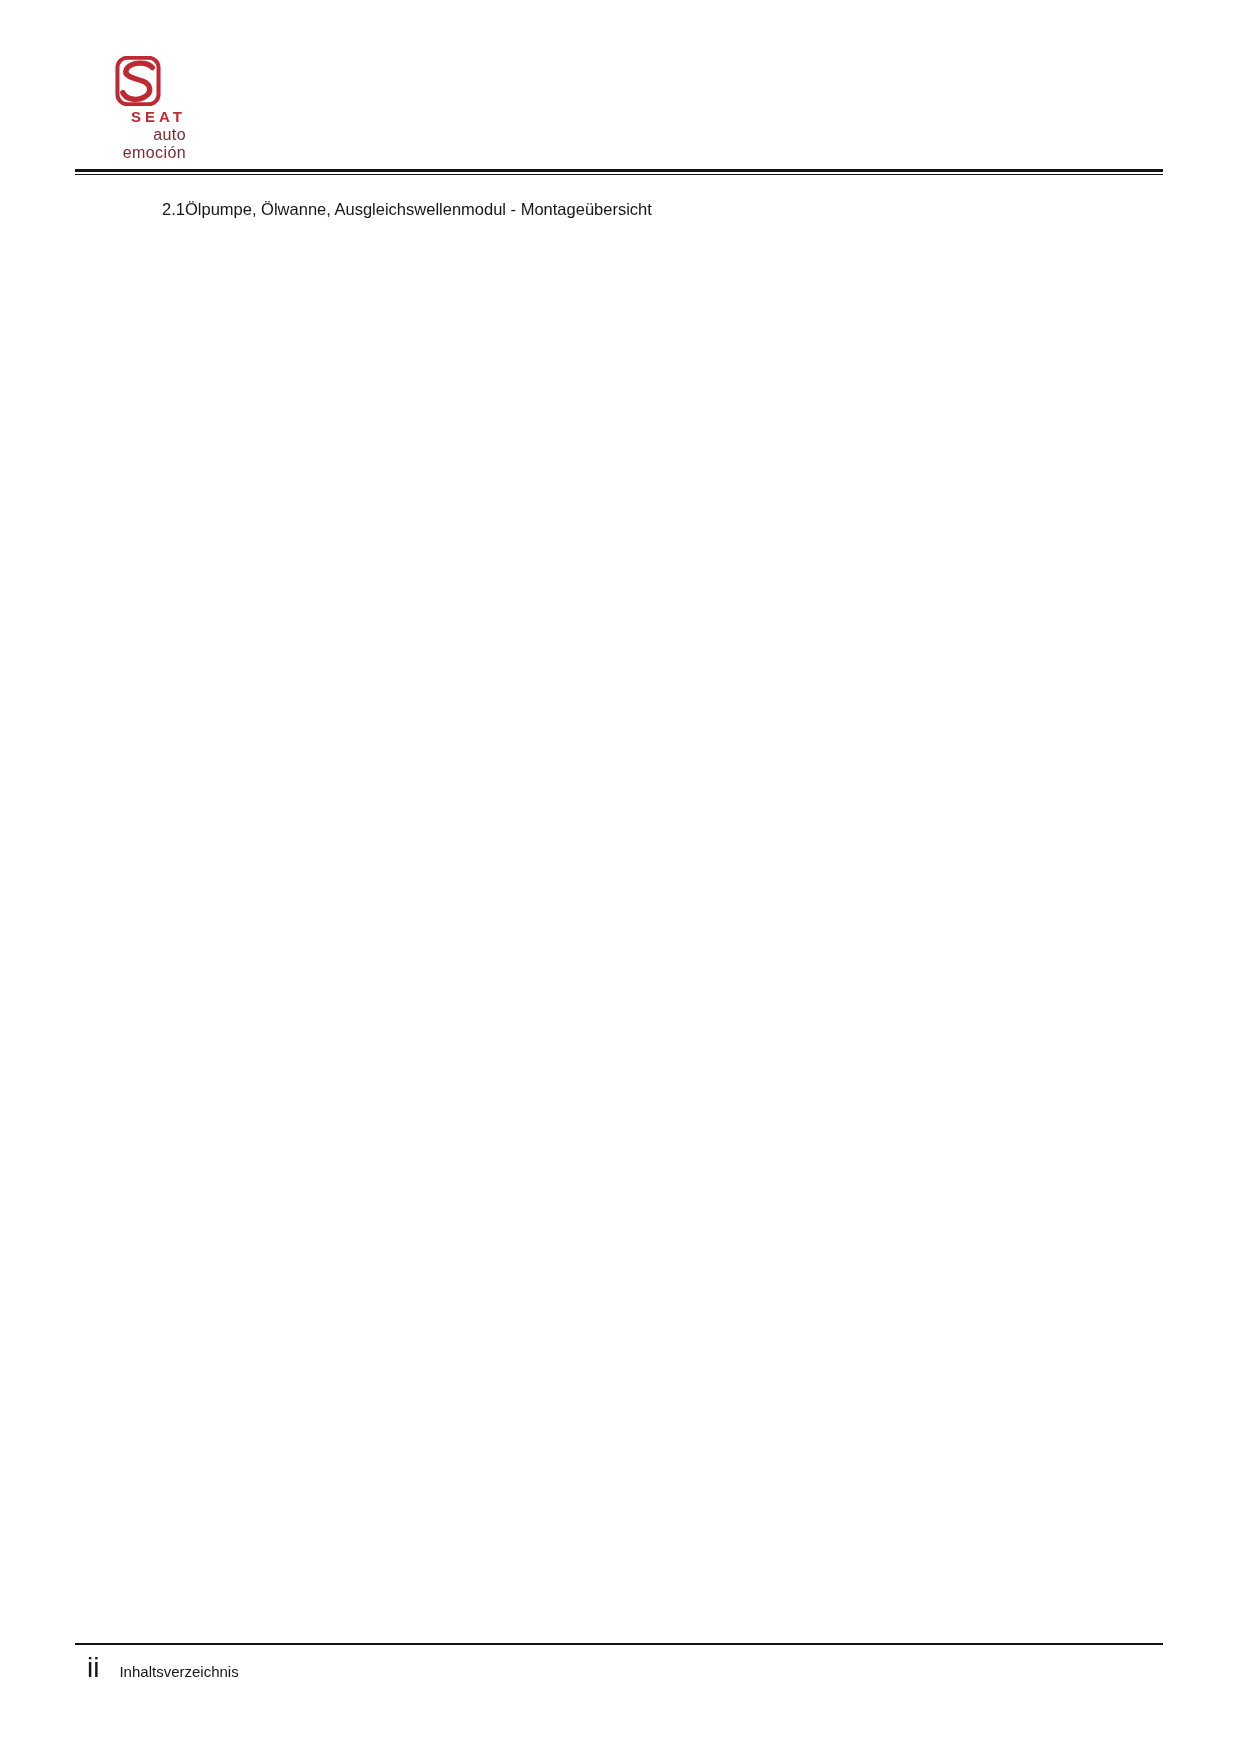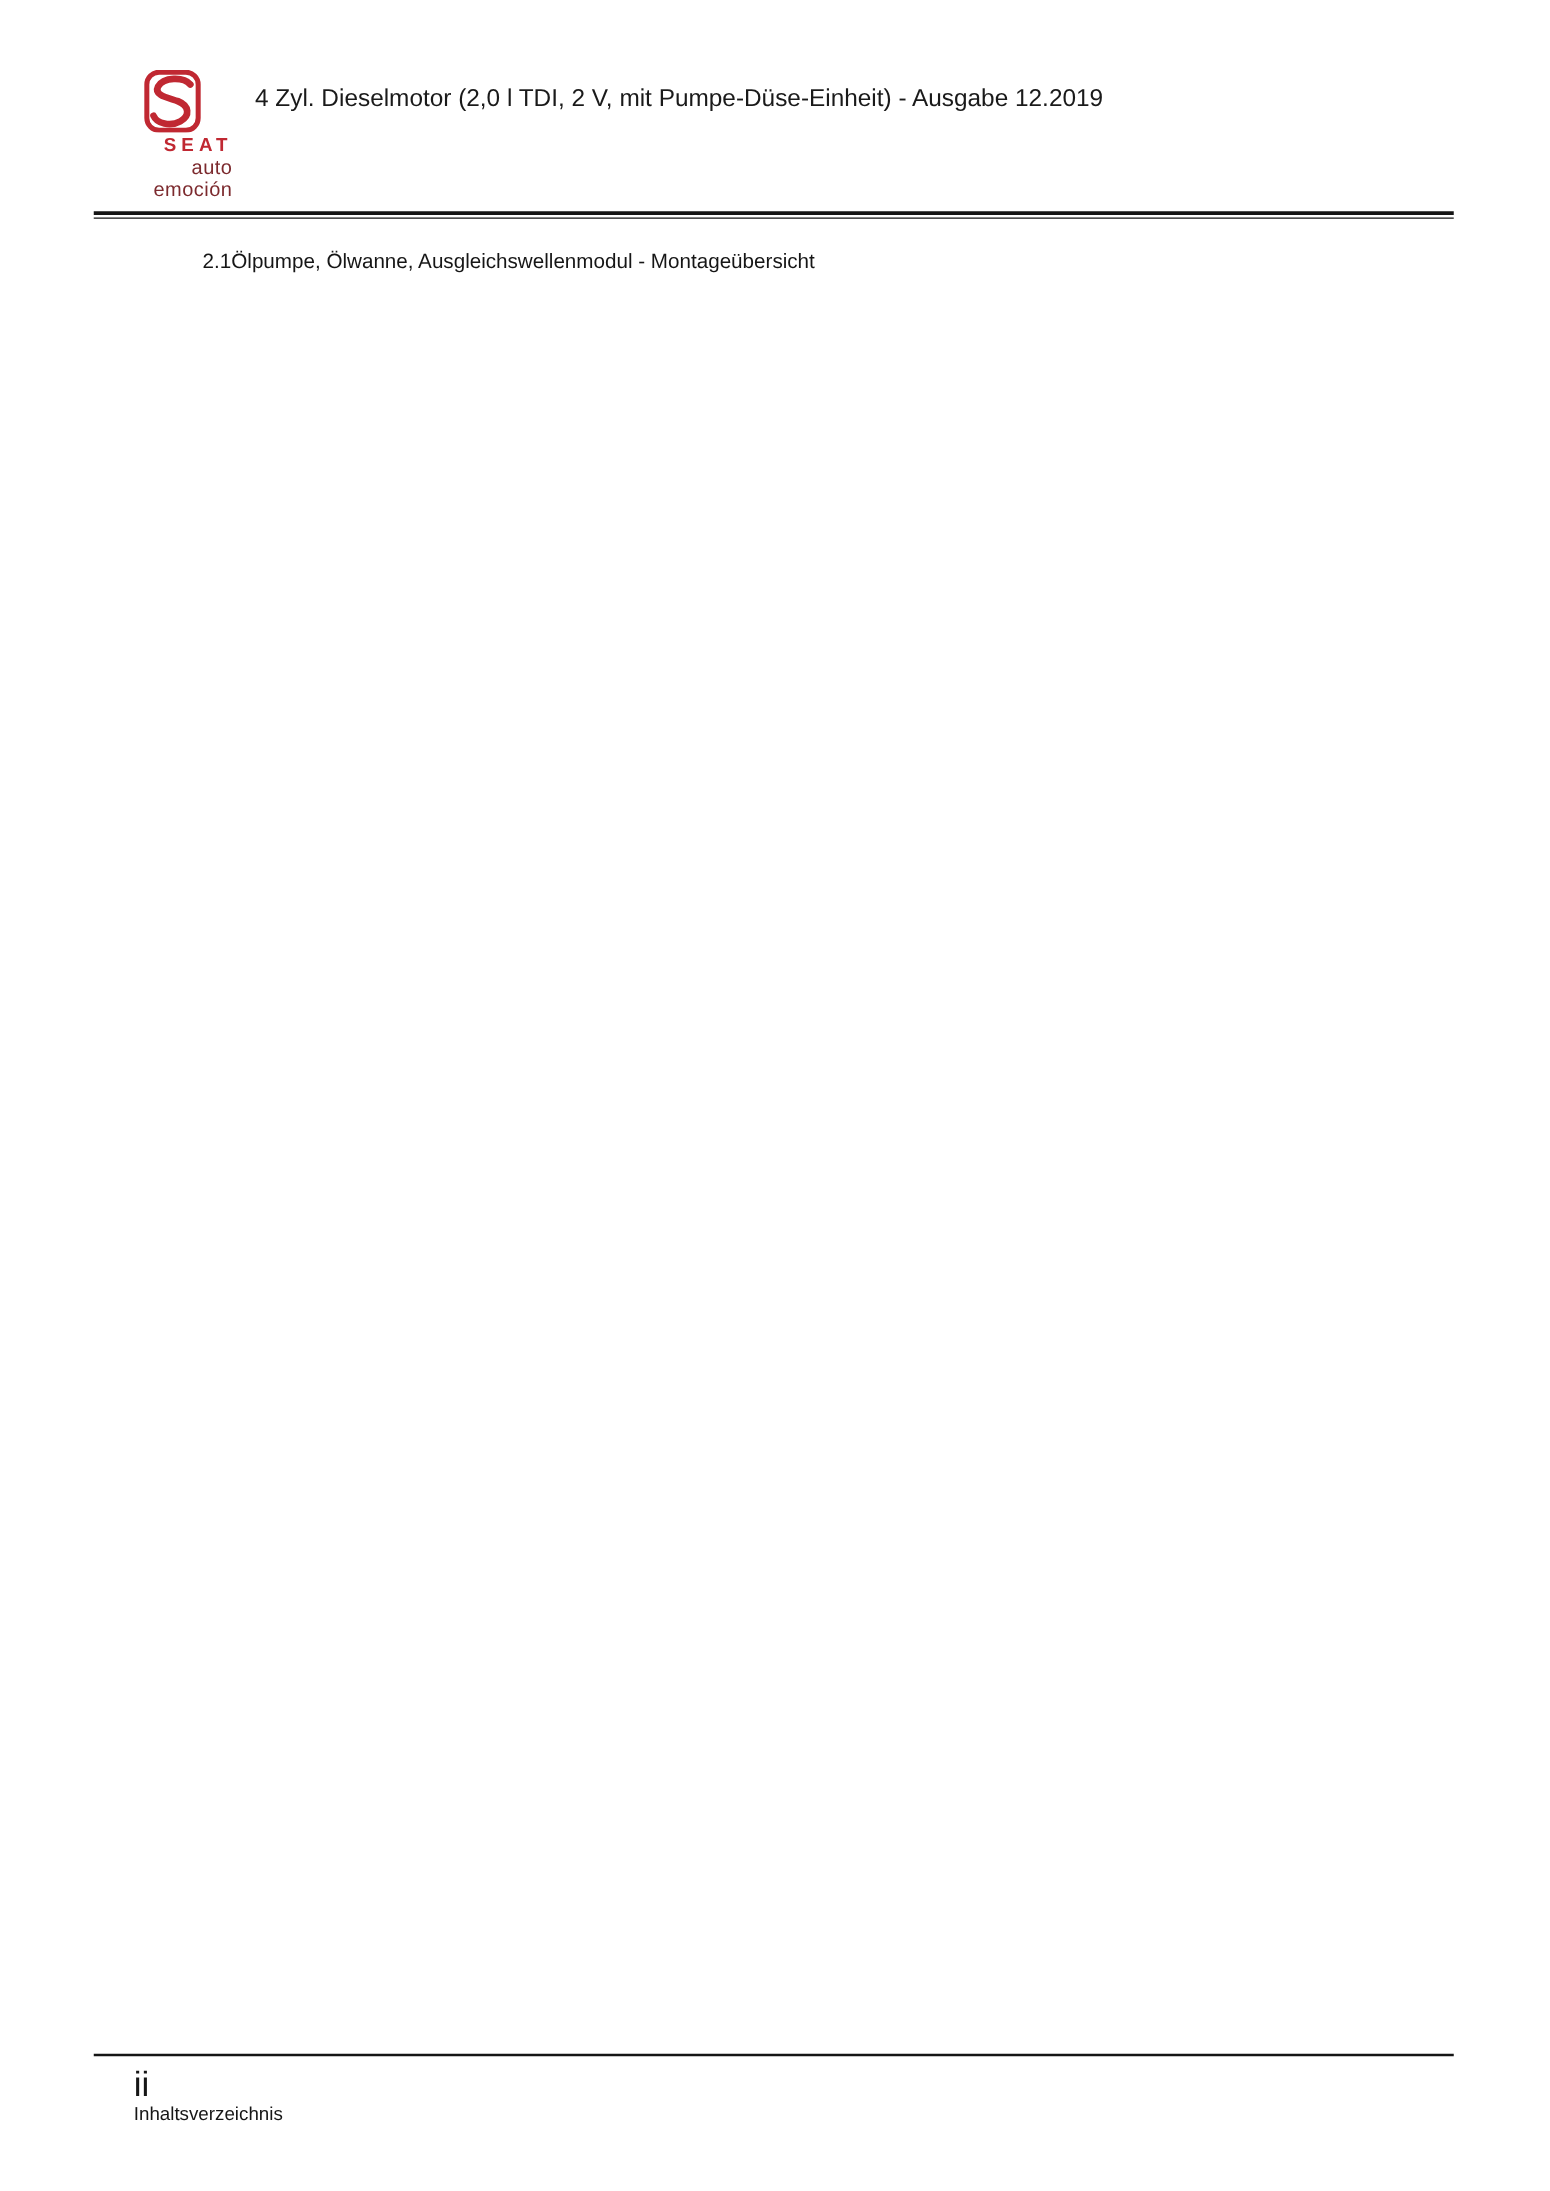"4 Zyl. Dieselmotor (2,0 l" div { html: <div>4 Zyl. Dieselmotor (2,0 l TDI, 2 V, mit Pumpe-Düse-Einheit) - Ausgabe 12.2019</div> -> none }
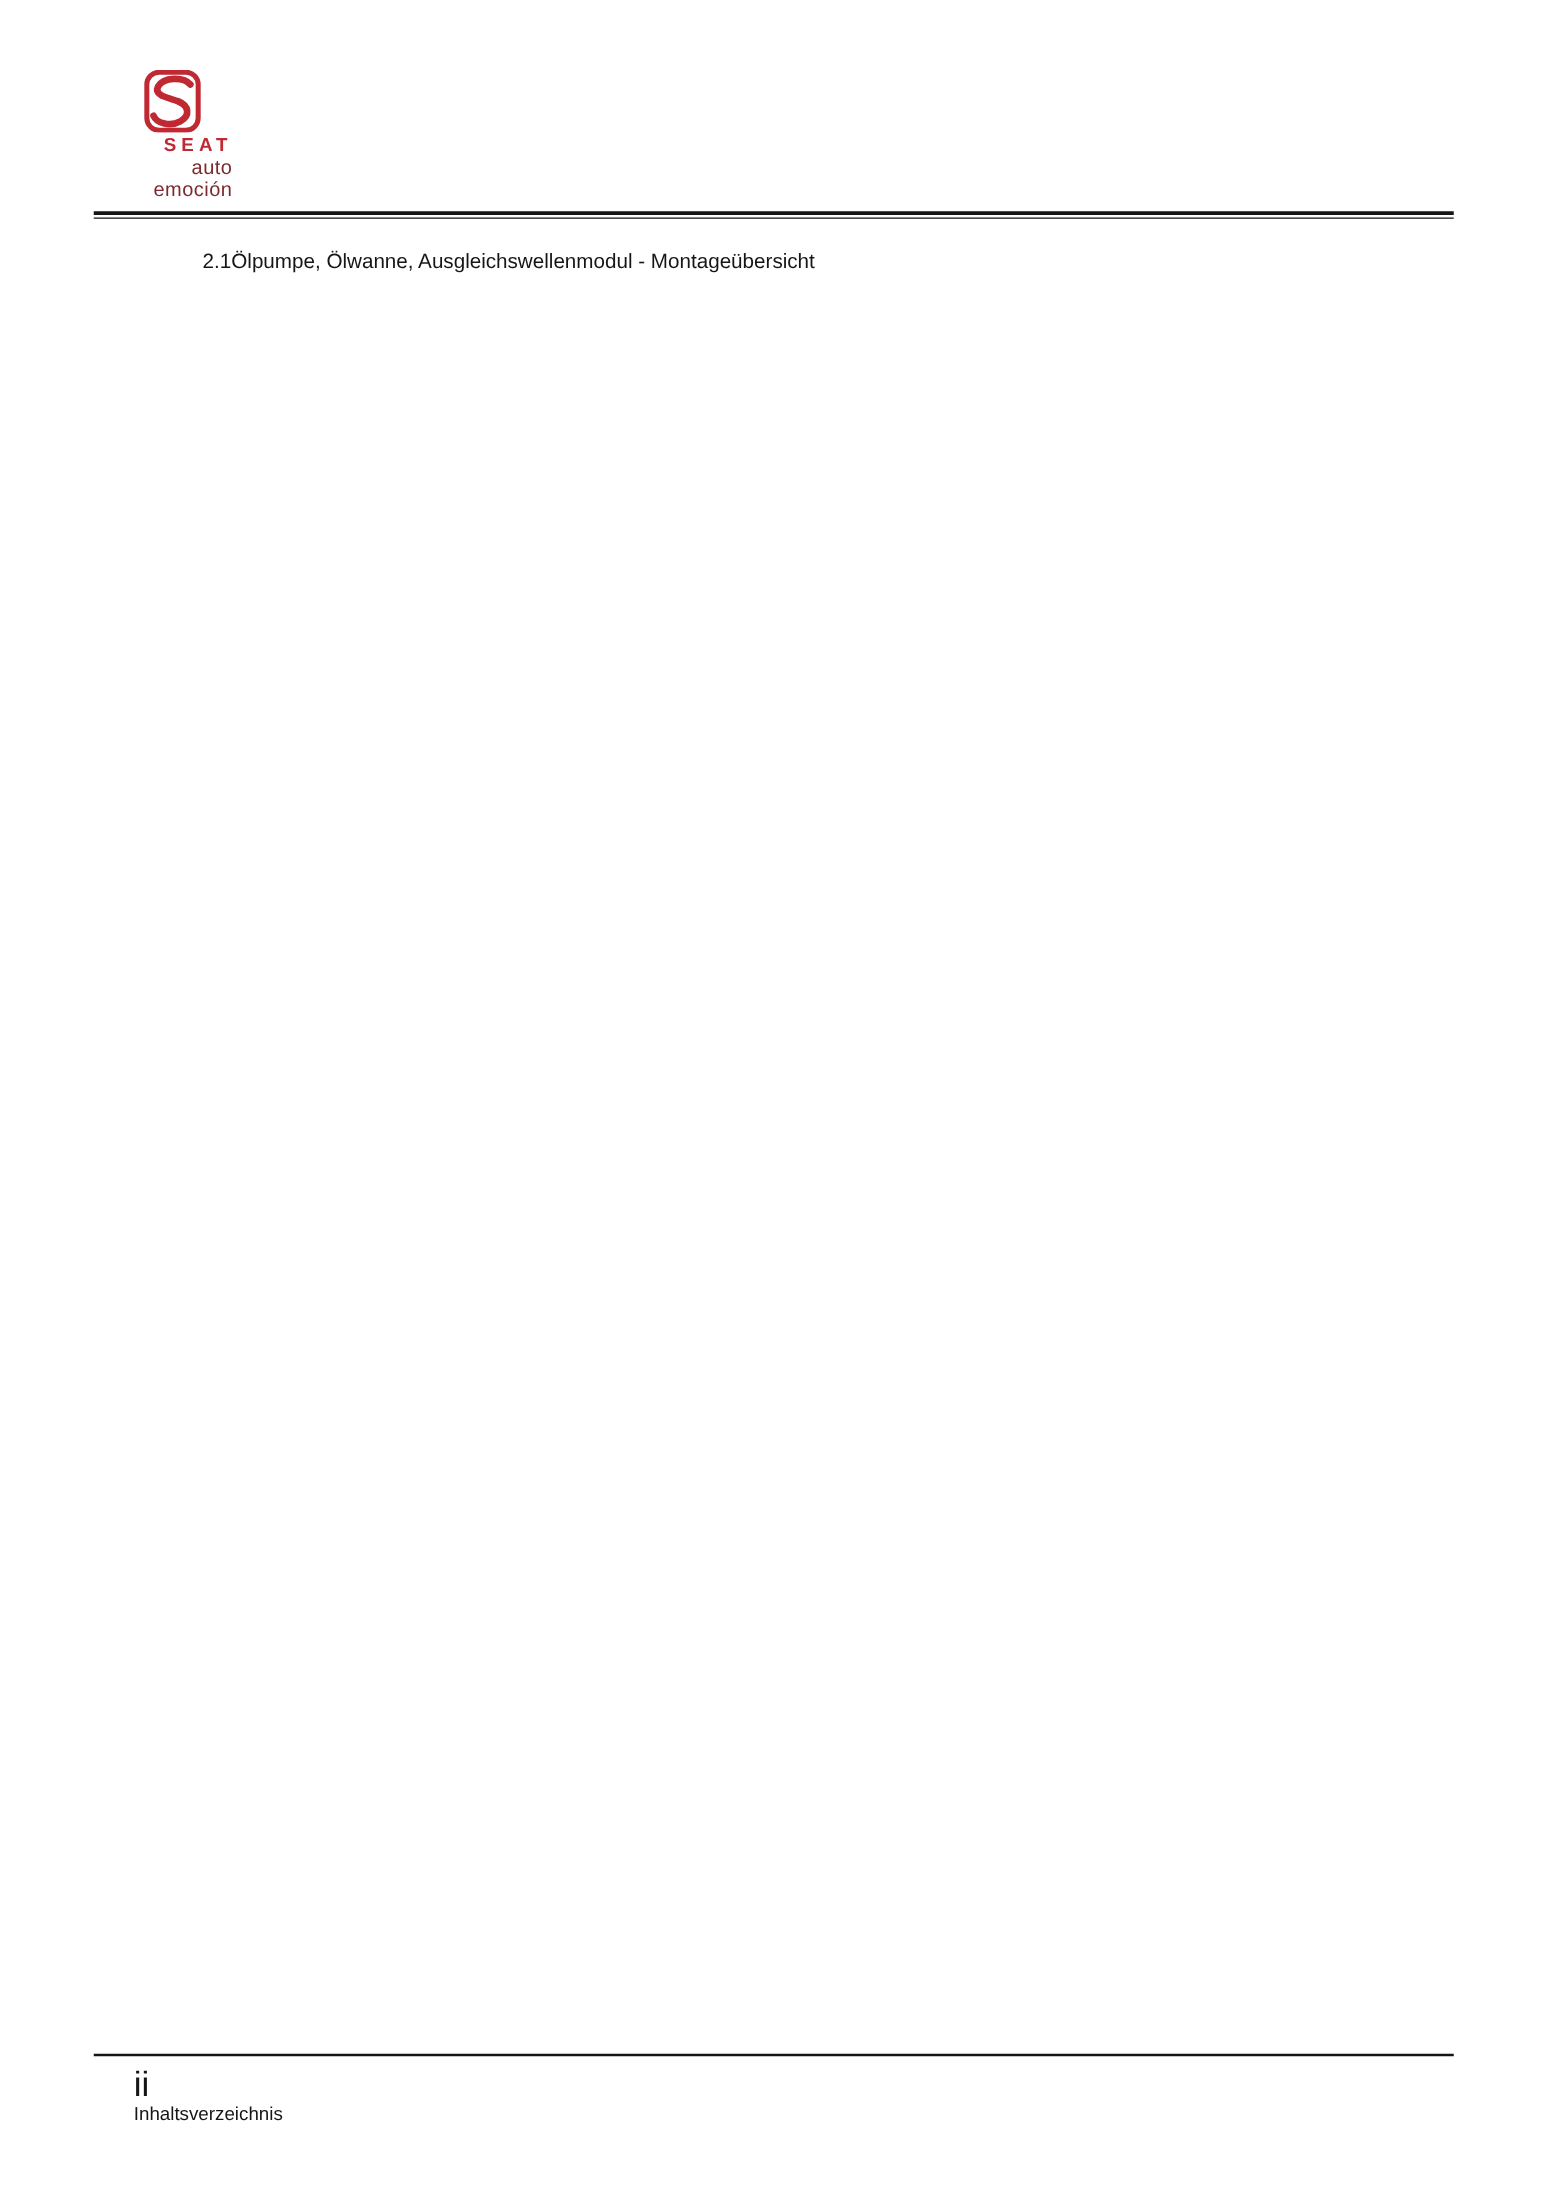"ii" .ftr-line { flex-direction: column -> none }
